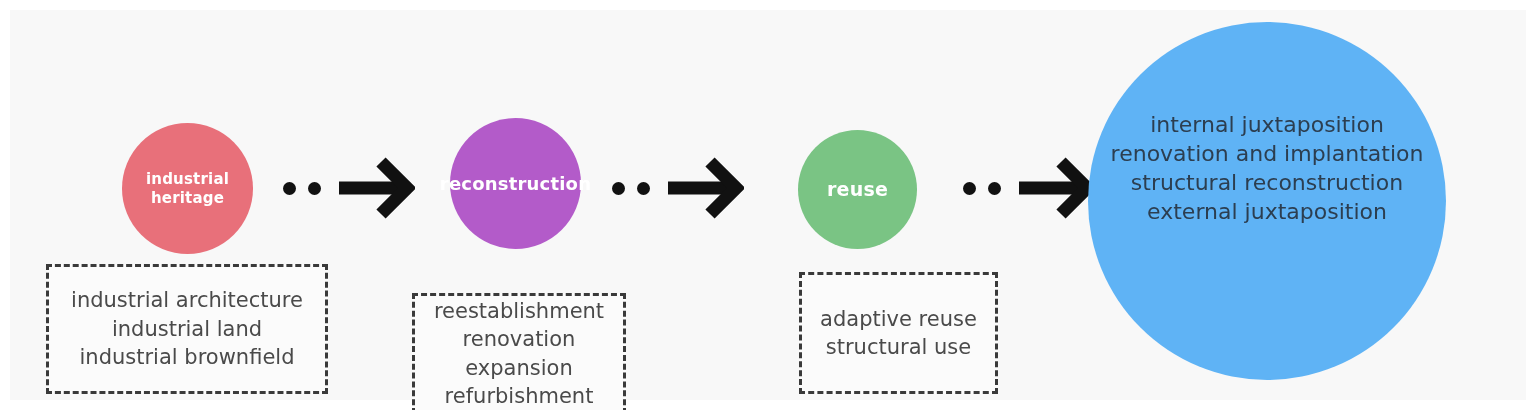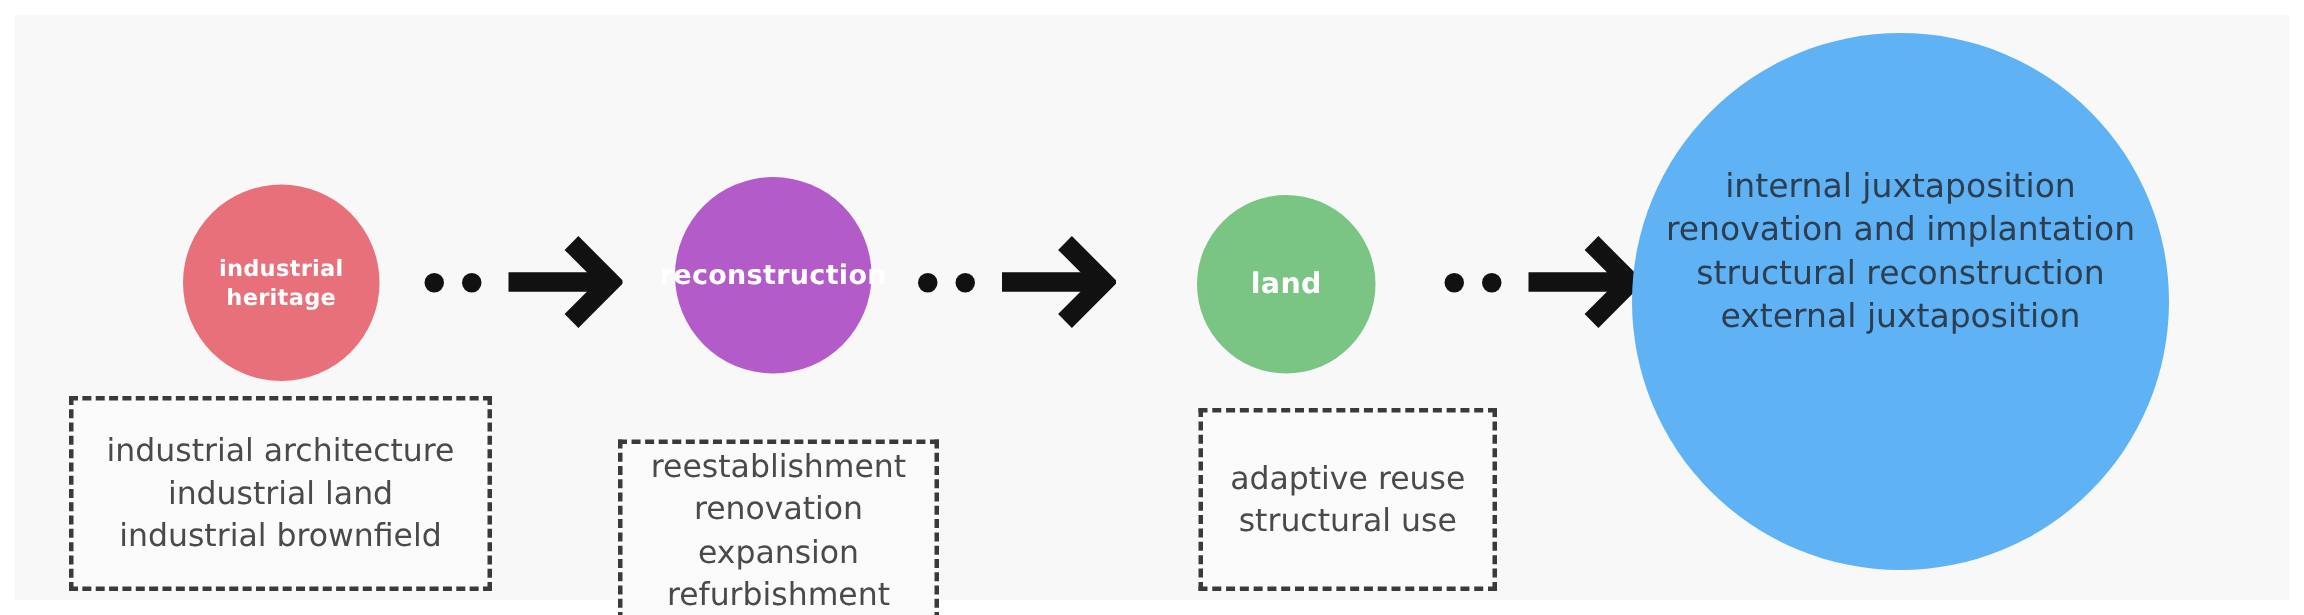"land" span.circle-label { text: land -> reuse }
